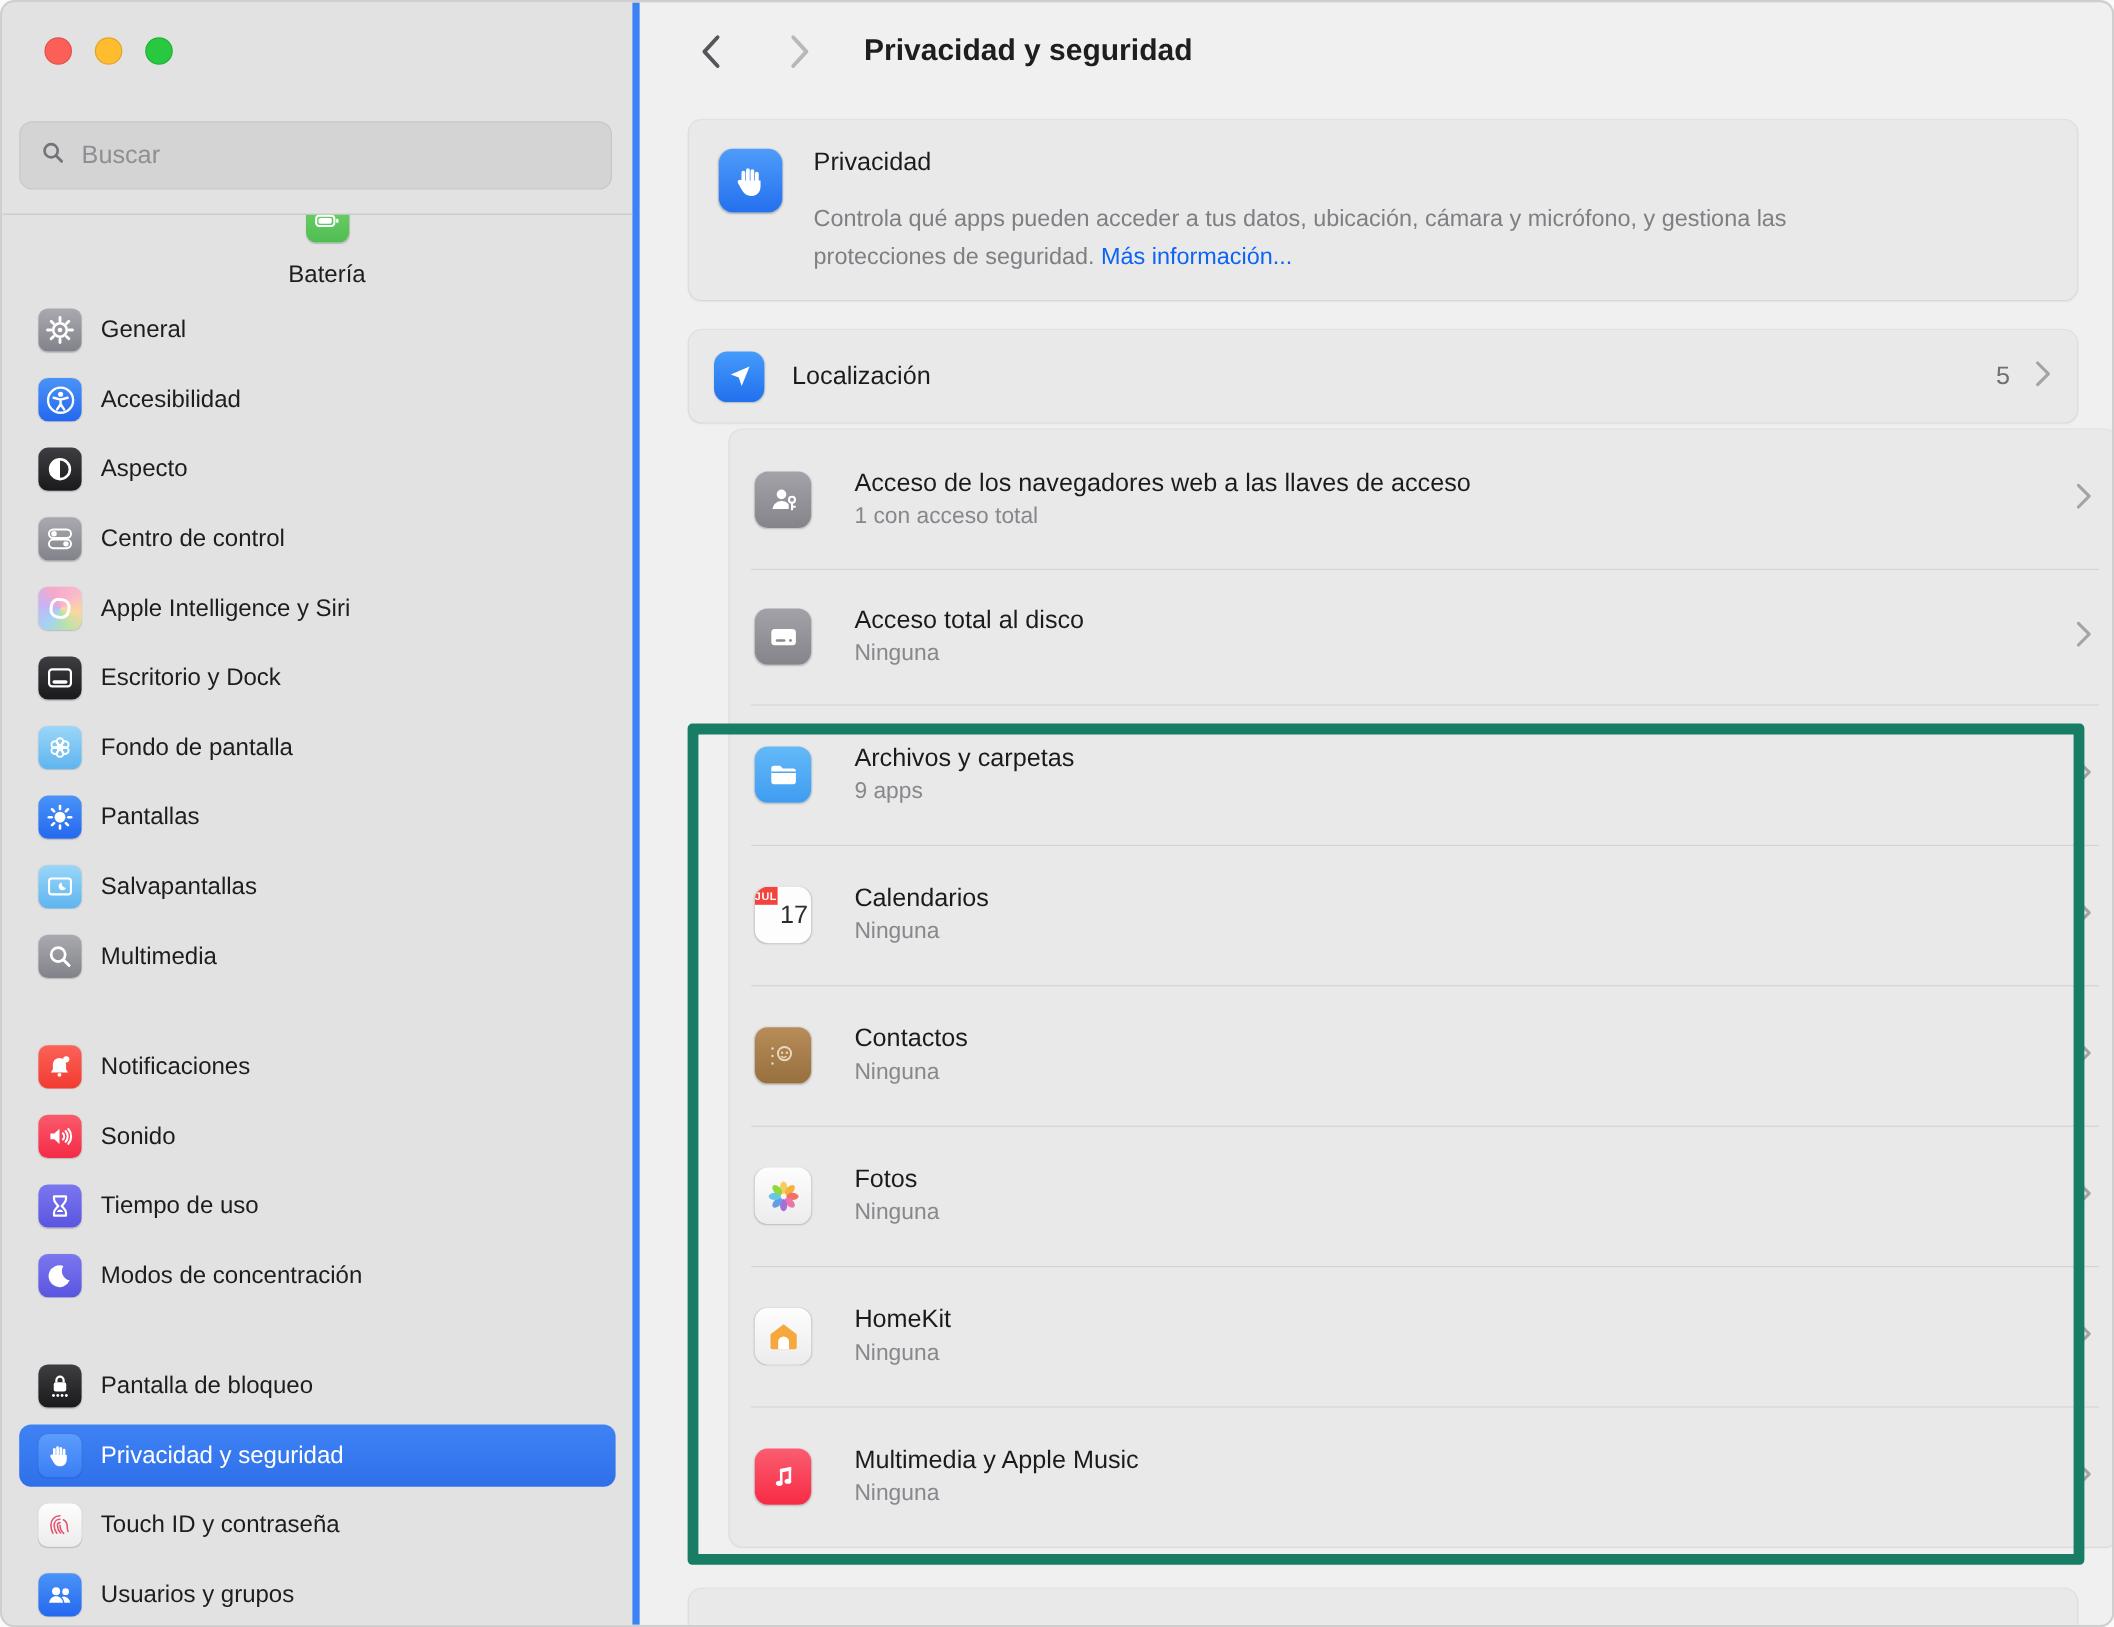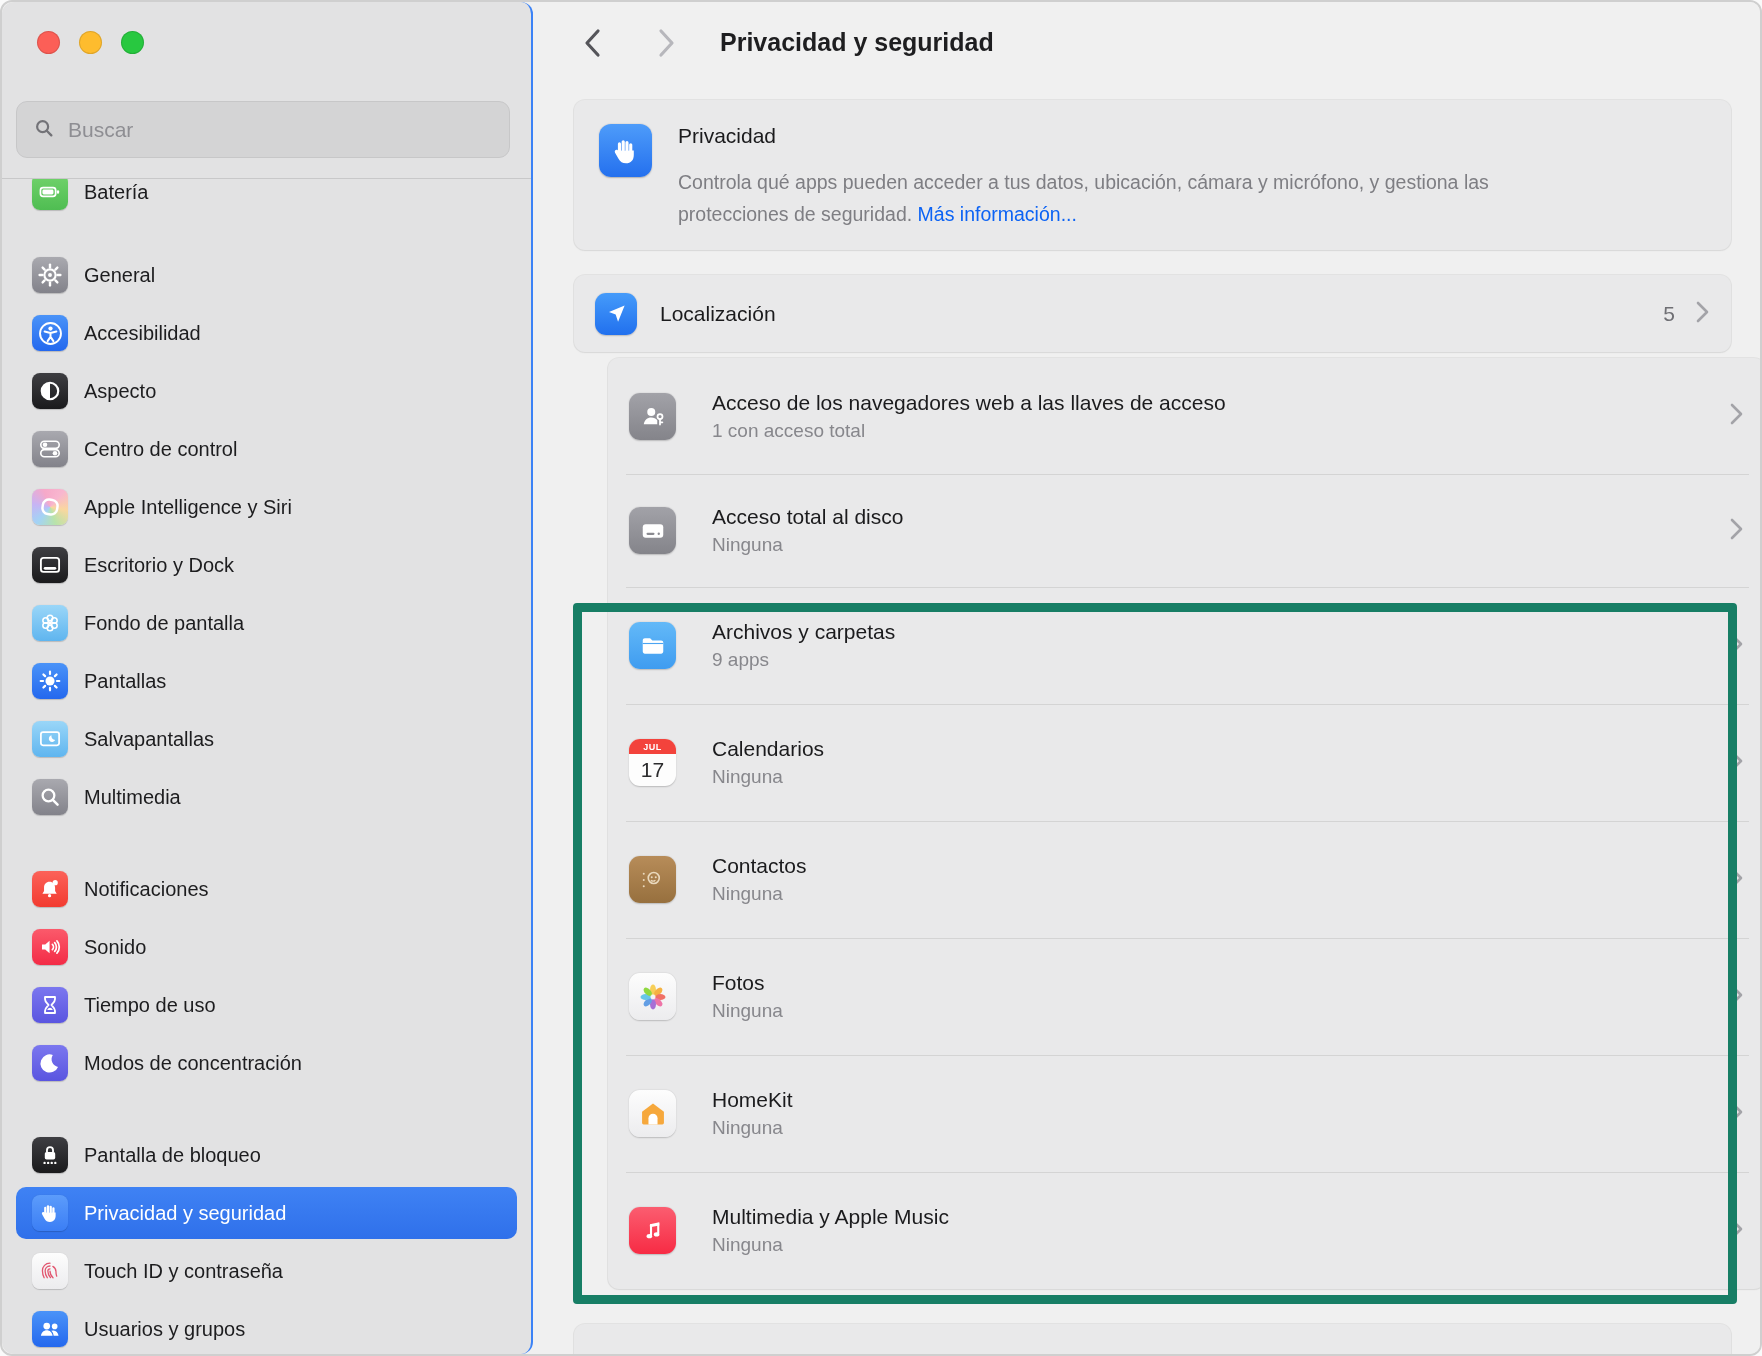"Buscar" .sidebar { border-radius: 12px -> none; border-right: 2px solid #3b82f6 -> 6px solid #3b82f6 }
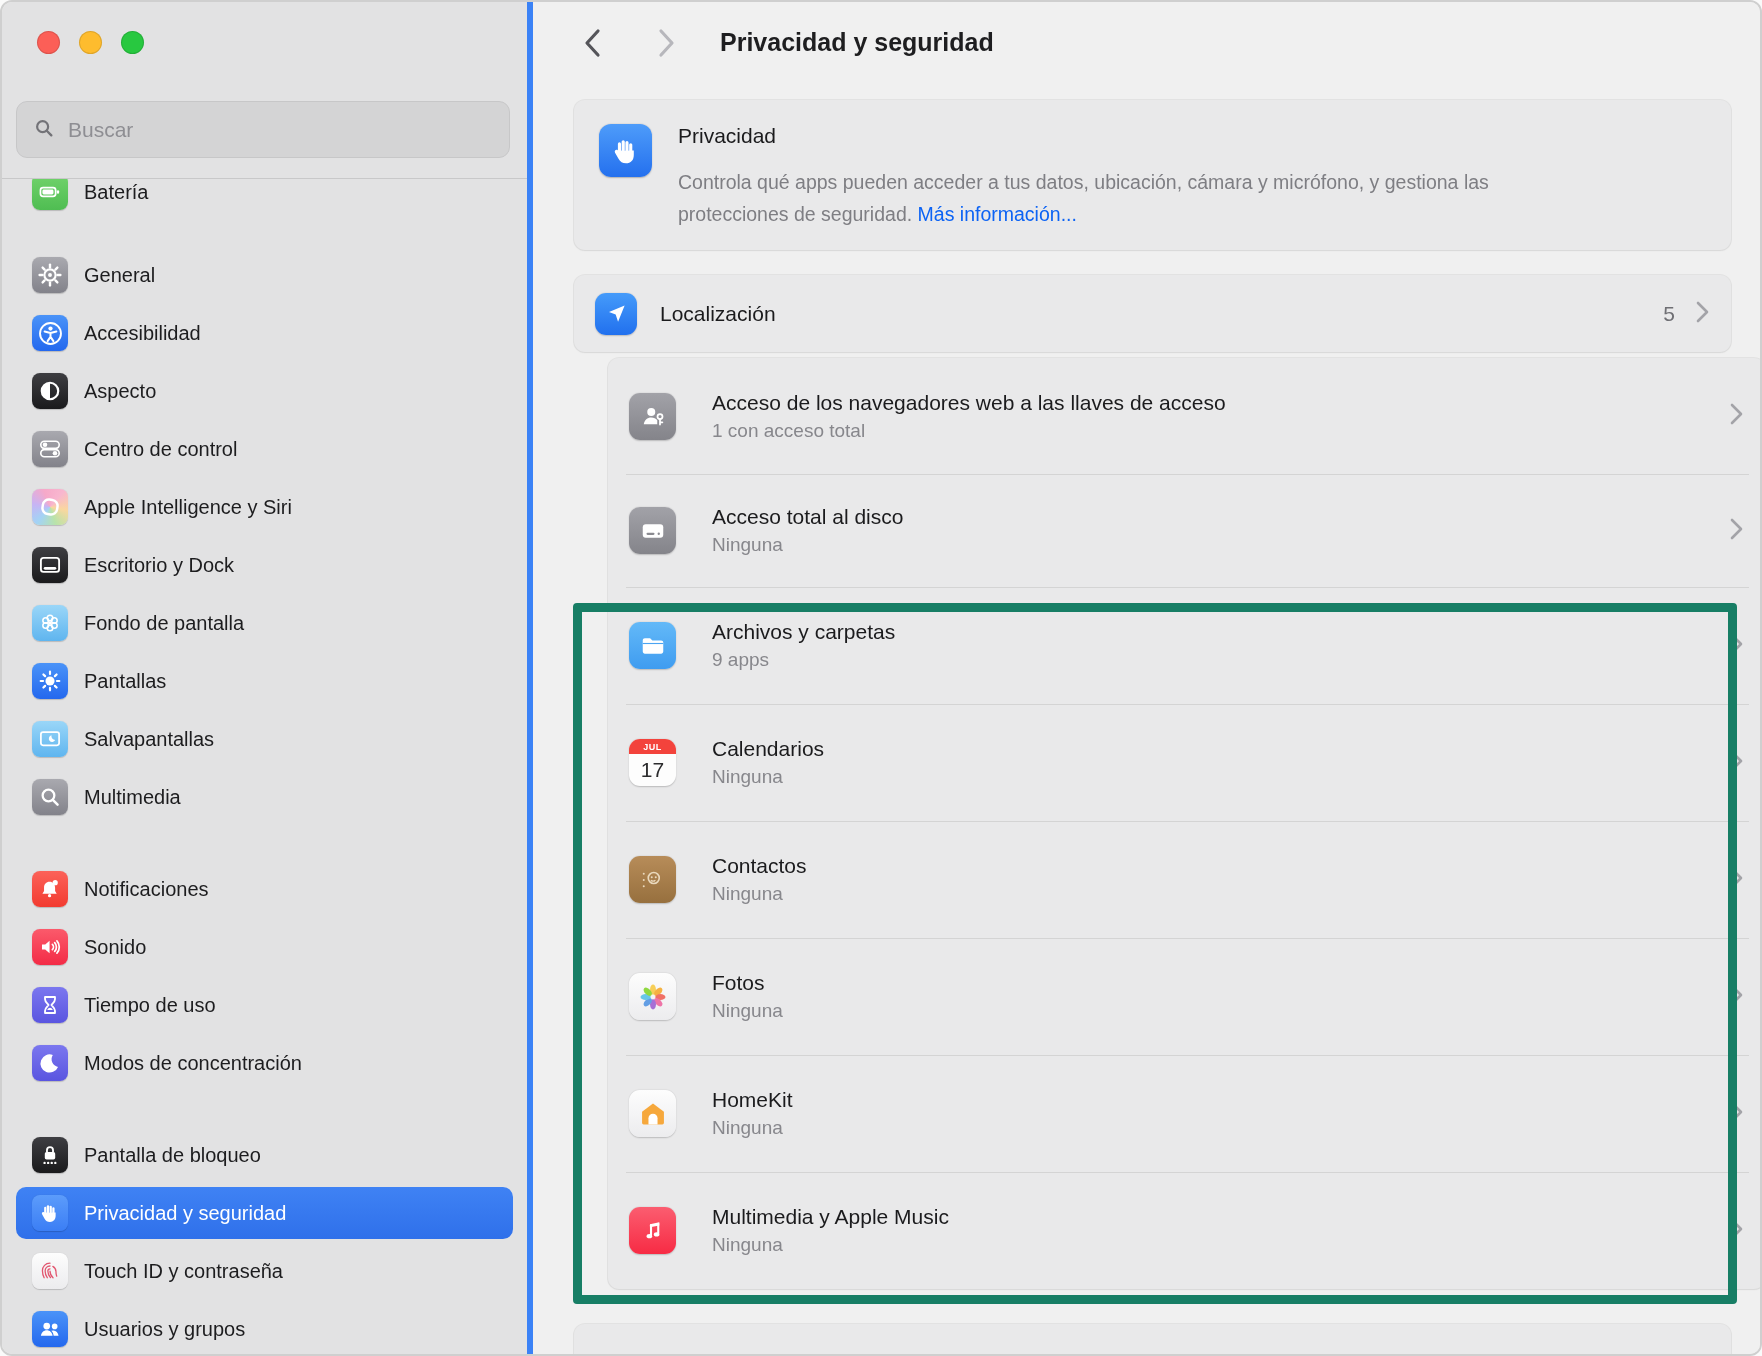"Batería" div.side-item { flex-direction: none -> column }
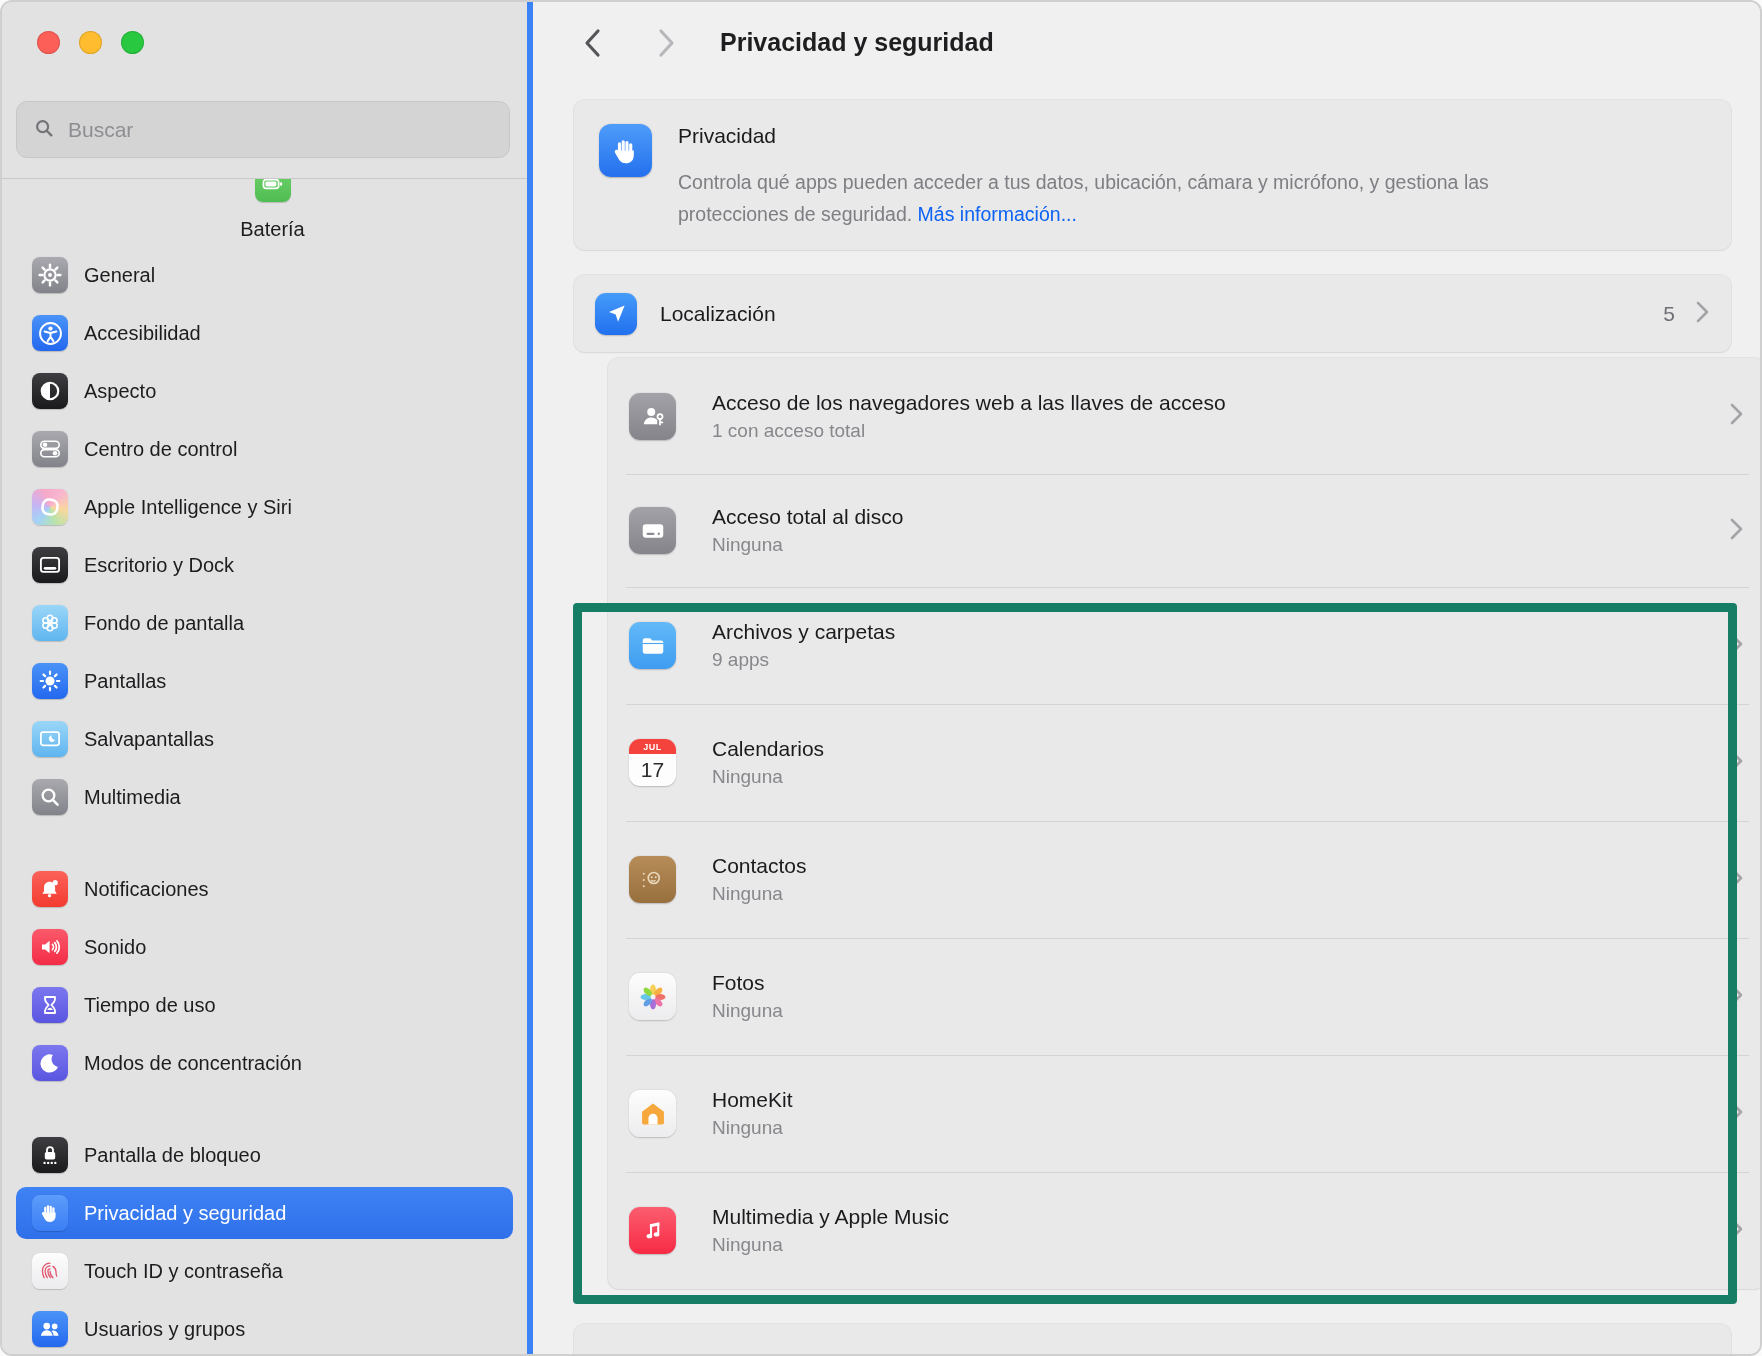"JUL" .cal { flex-direction: column -> none }
